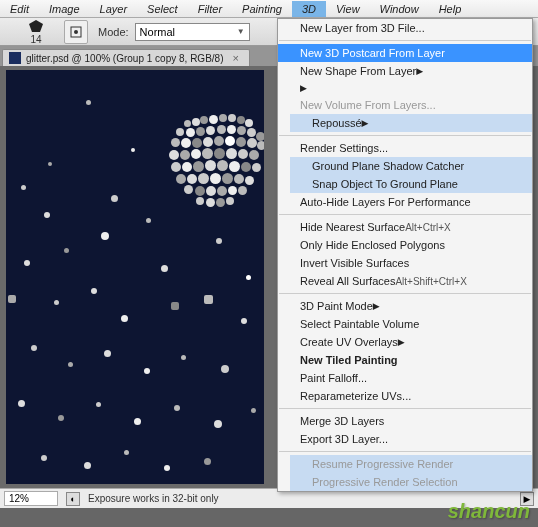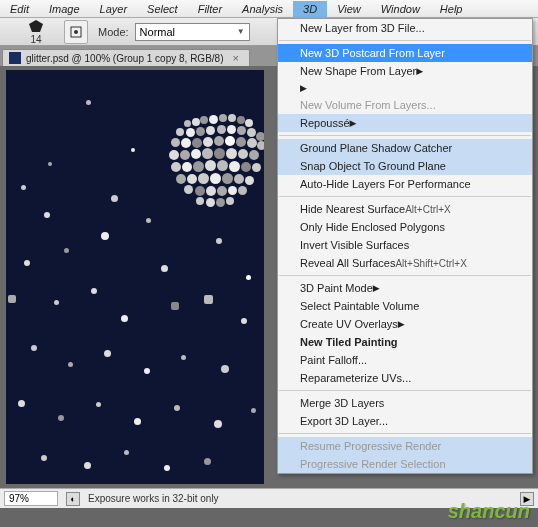"Analysis" span { text: Analysis -> Painting }
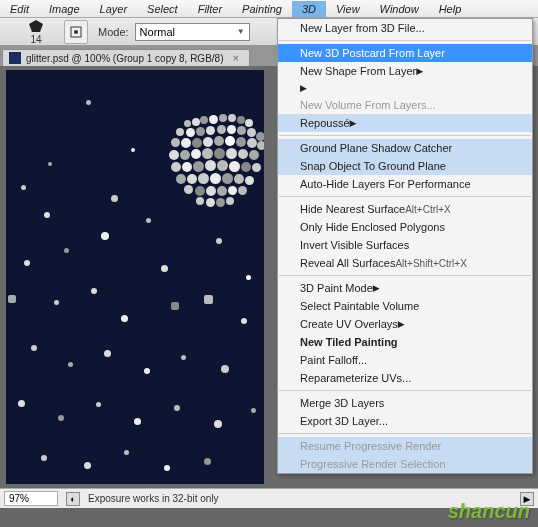"Repoussé" .menu-item.highlighted-soft { margin-left: none -> 12px }
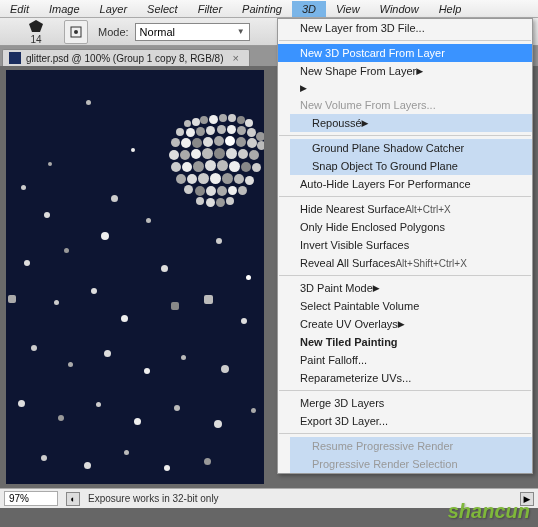"Render Settings..." div.menu-item { html: none -> <div> <span>Render Settings...</span> </div> }
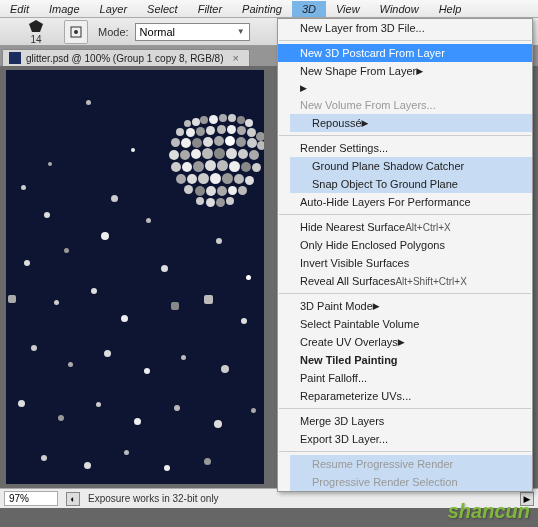"97%" div.zoom-box { text: 97% -> 12% }
